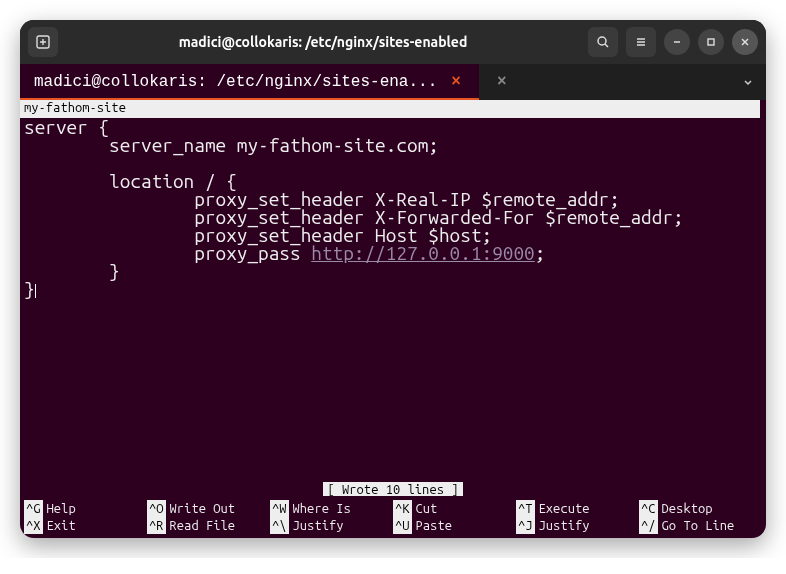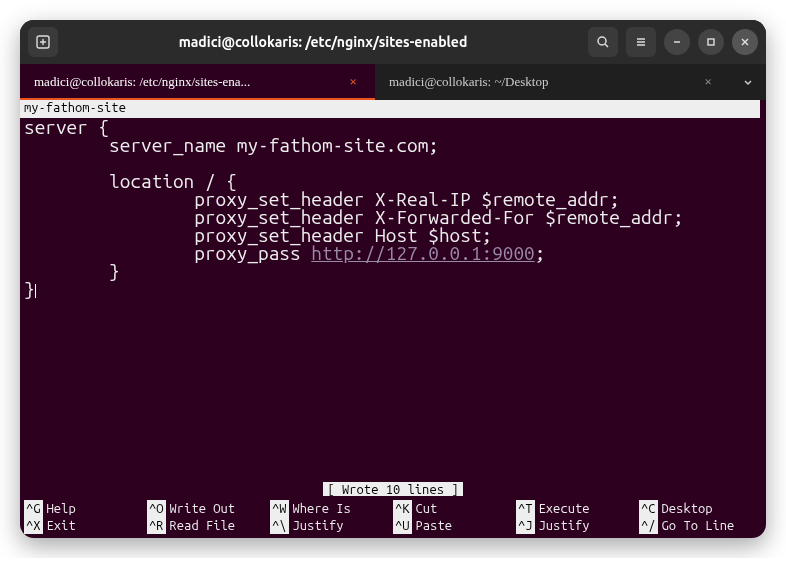"madici@collokaris: /etc/nginx/sites-ena..." .tab { font-family: Liberation Serif, serif -> Liberation Mono, monospace; font-size: 13px -> 16px; gap: none -> 10px }
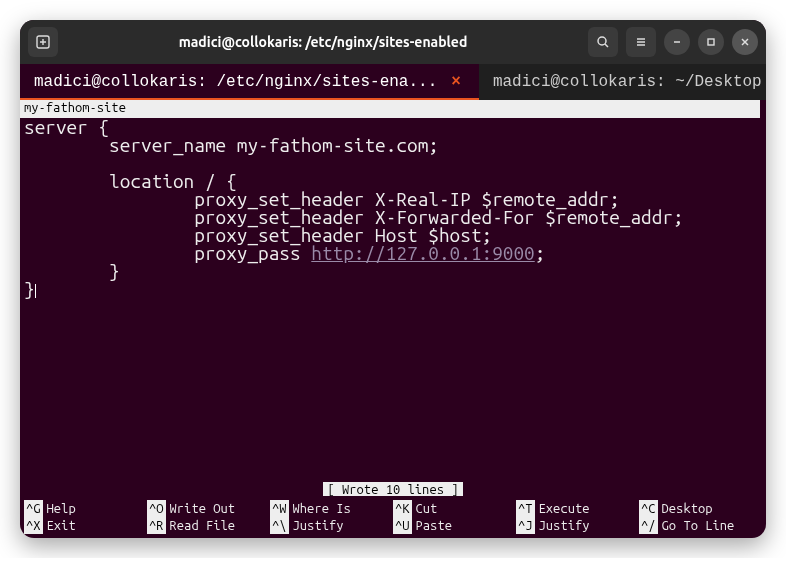"madici@collokaris: ~/Desktop" span.label { html: <span>madici@collokaris: ~/Desktop</span> -> none }
